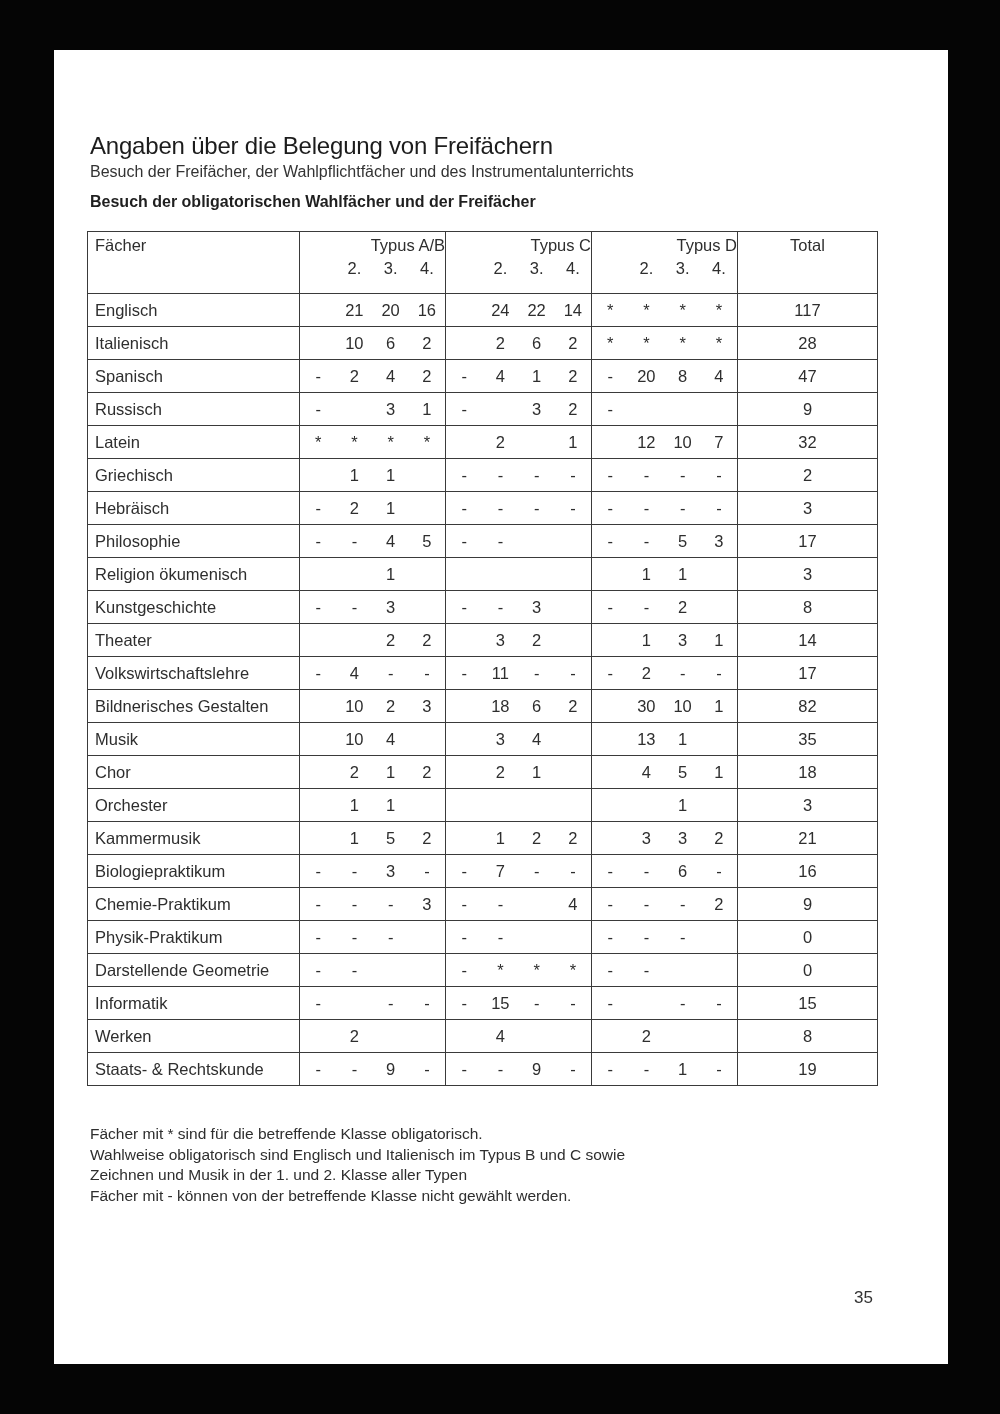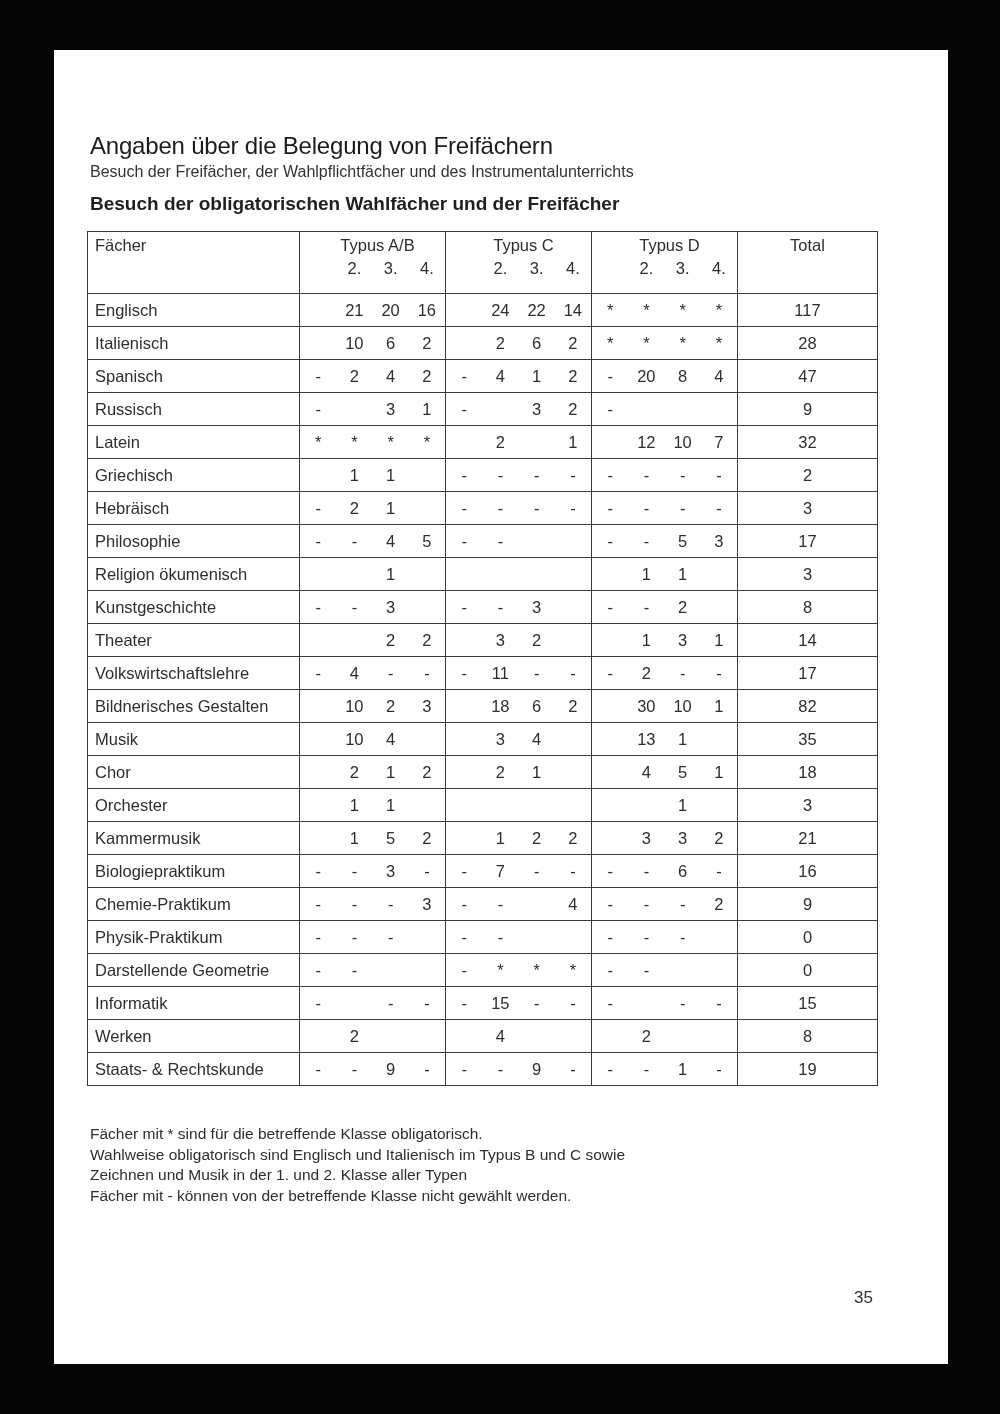"Besuch der obligatorischen Wahlfächer" .section { font-size: 19px -> 16px }
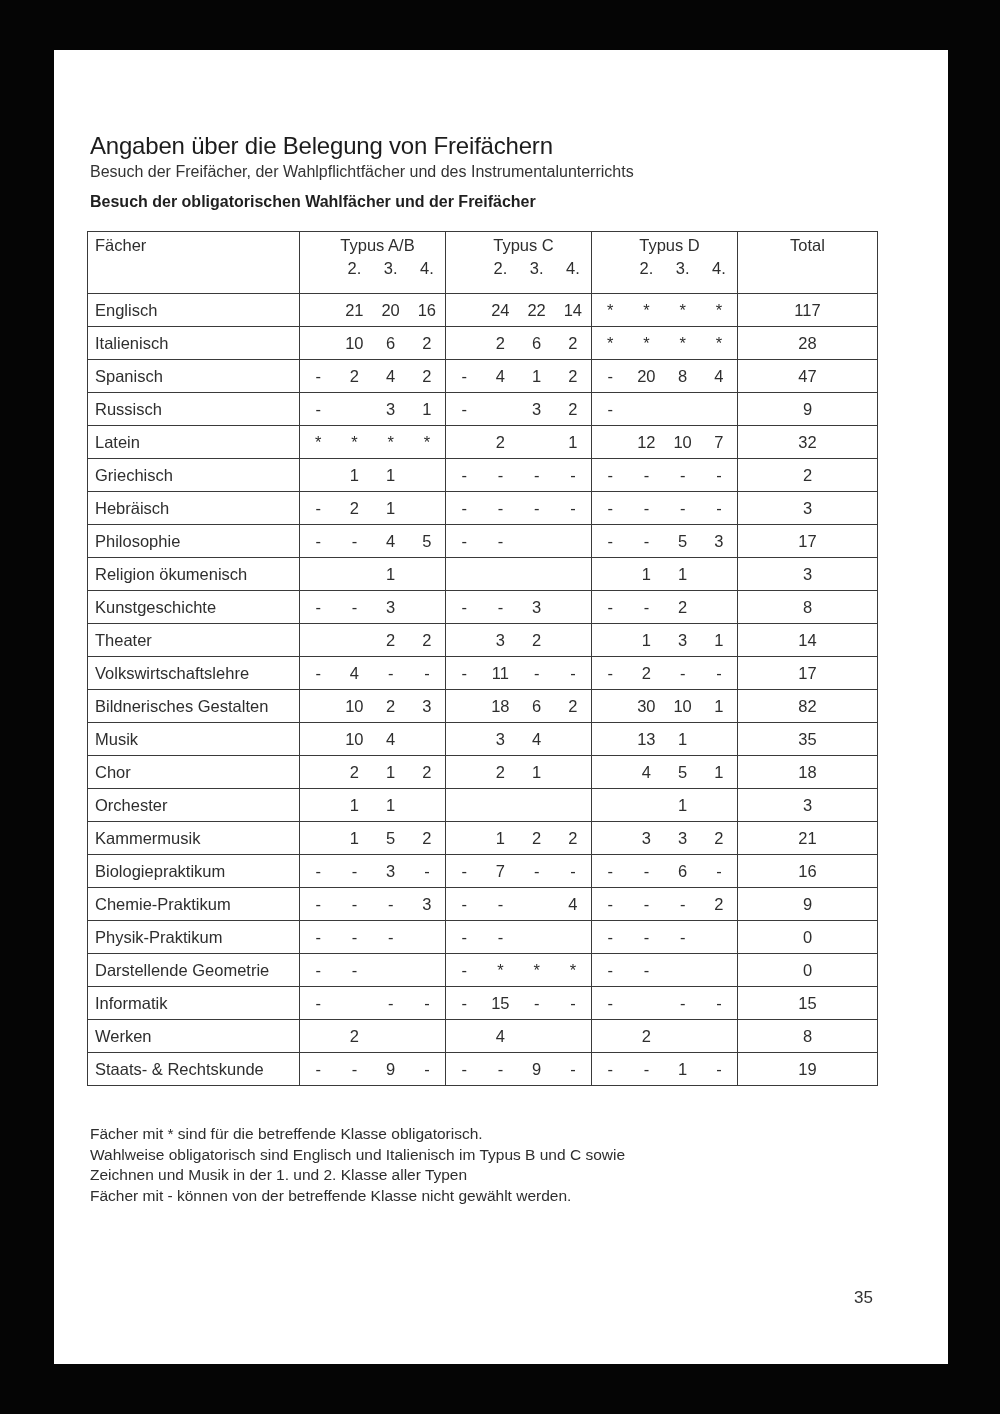"Typus A/B" .hdr-grp .lbl { text-align: center -> right }
